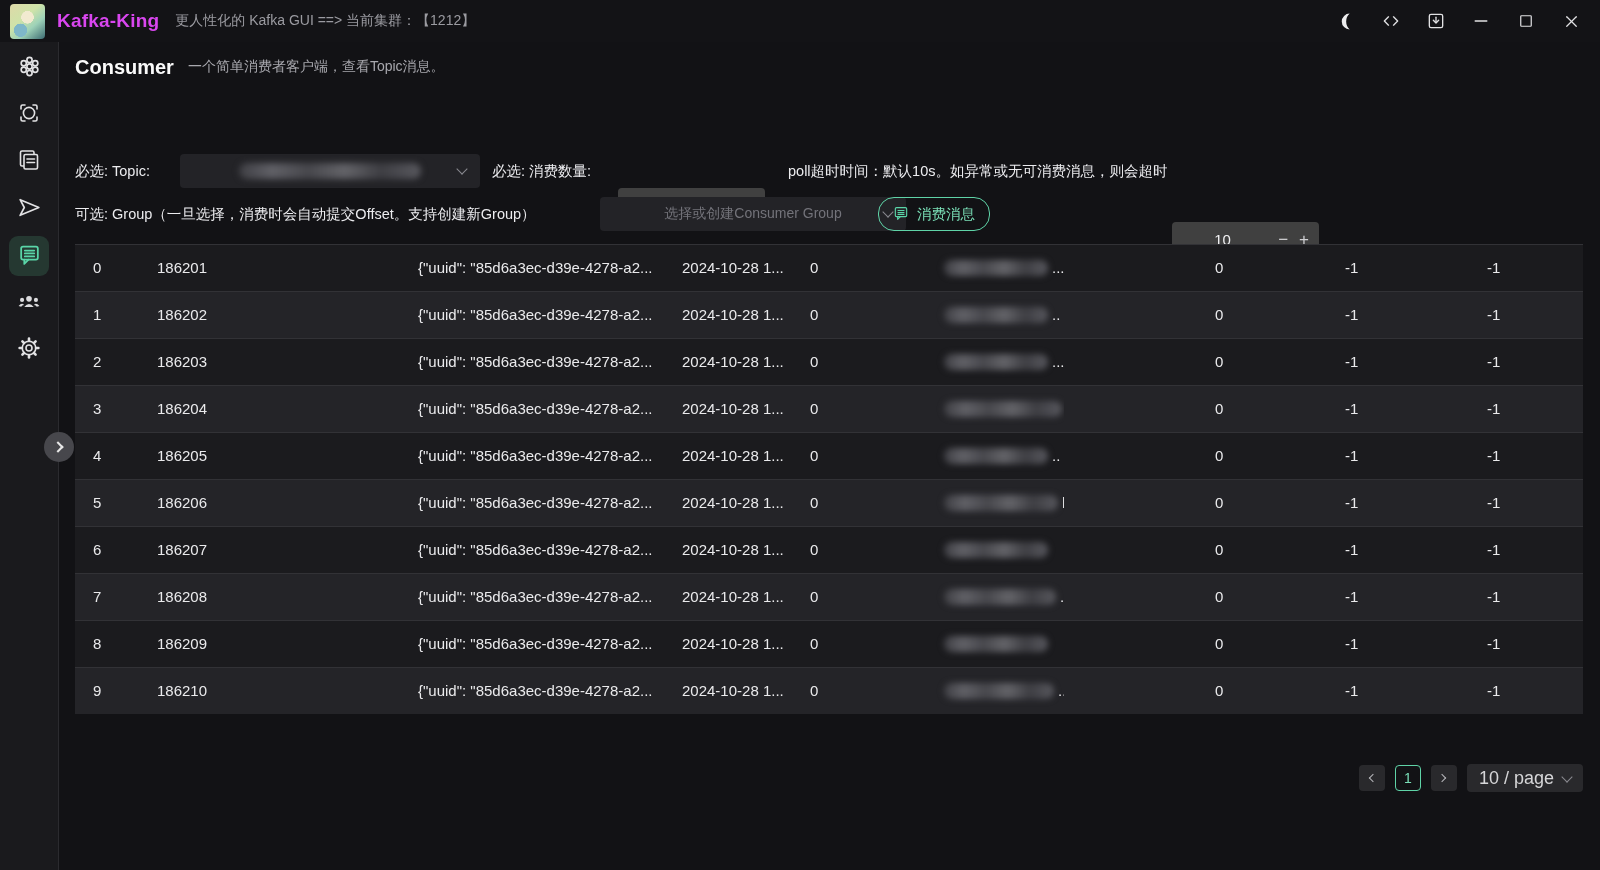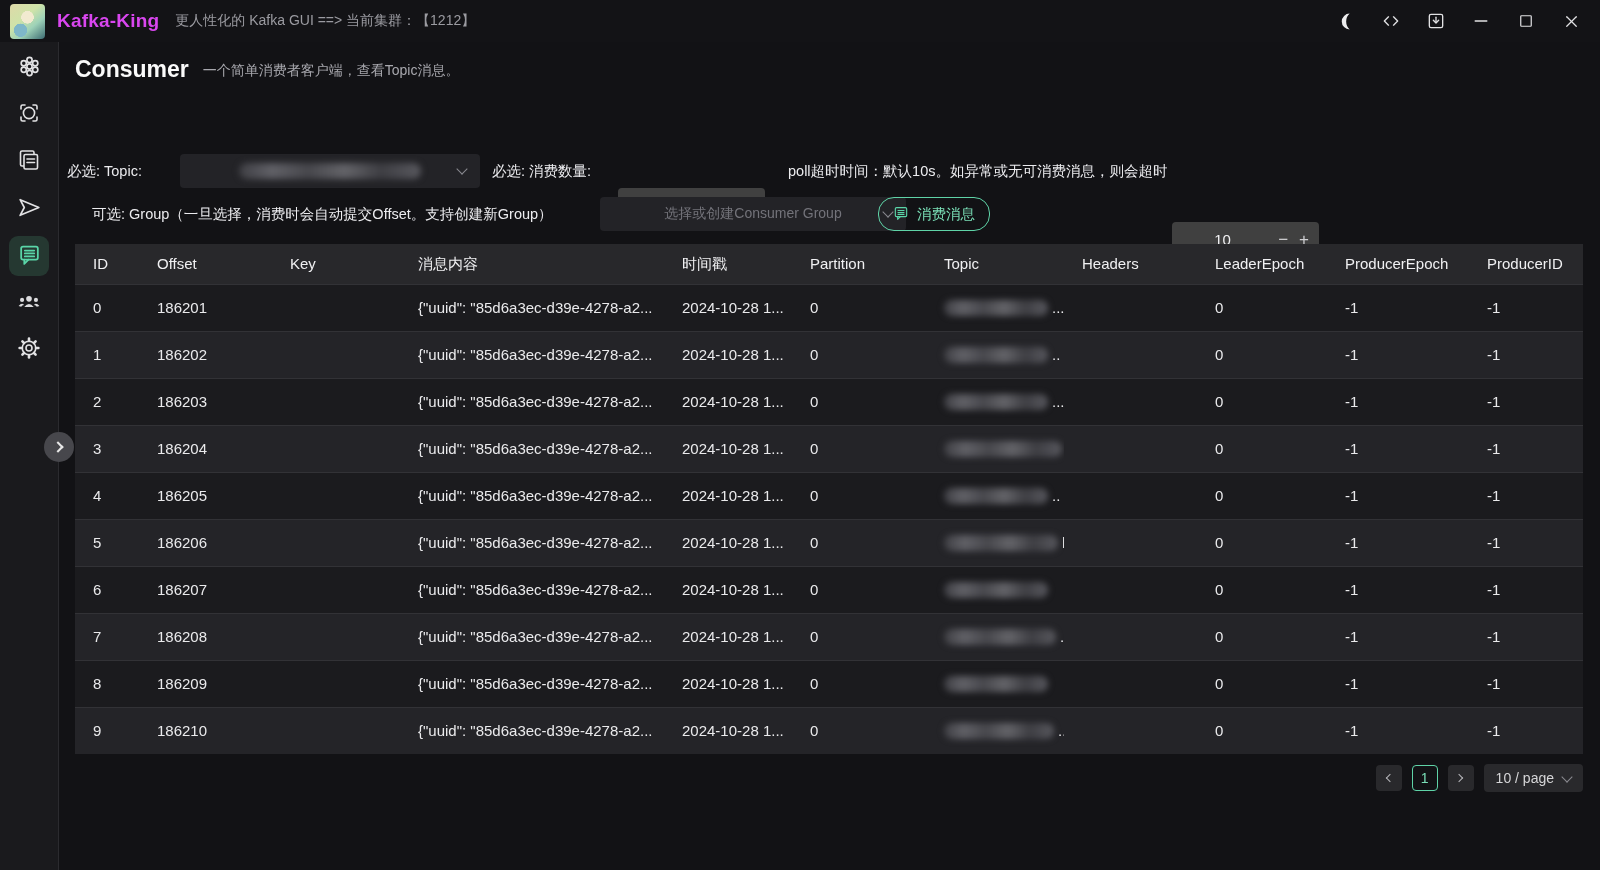"Consumer" .page-title { font-size: 23px -> 20px }
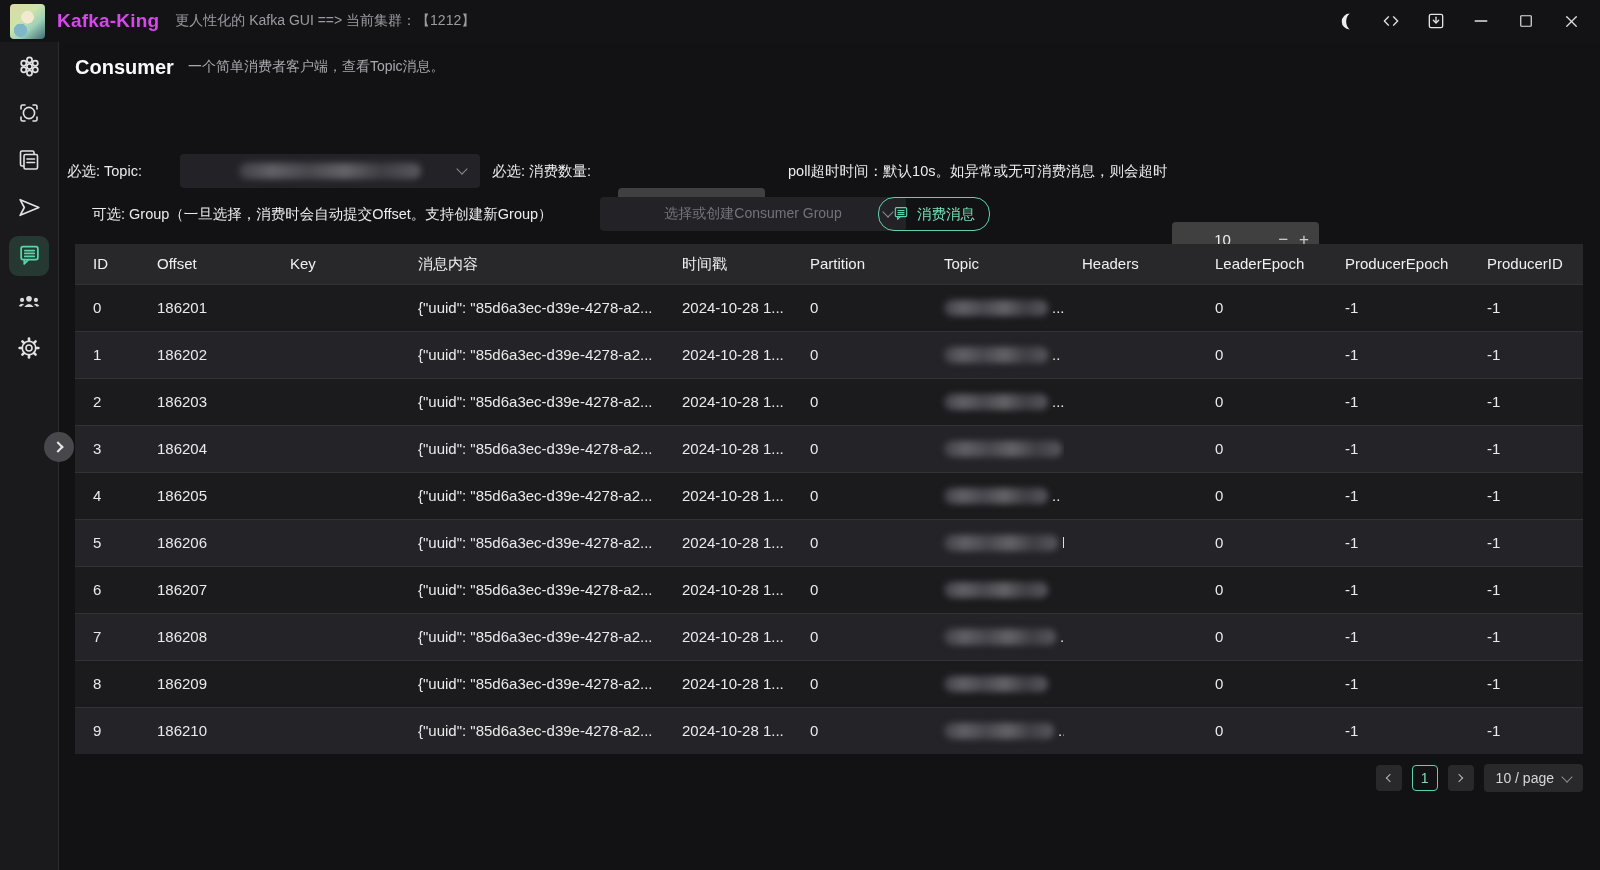"必选: Topic:" div.abs { left: 8px -> 16px }
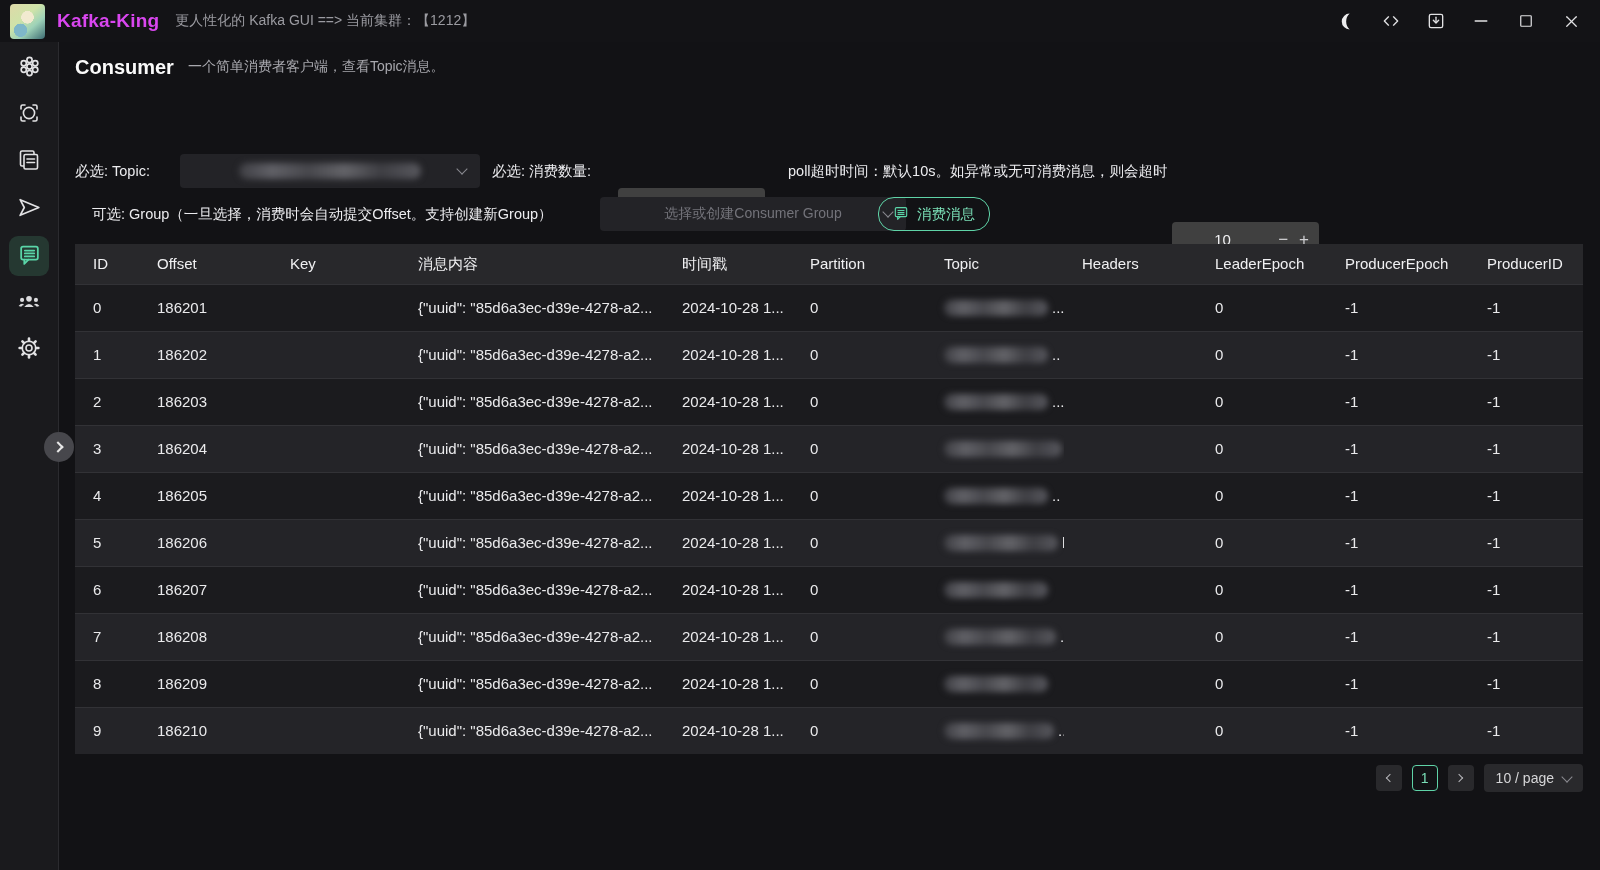"可选:" div.abs { margin-left: 17px -> none }
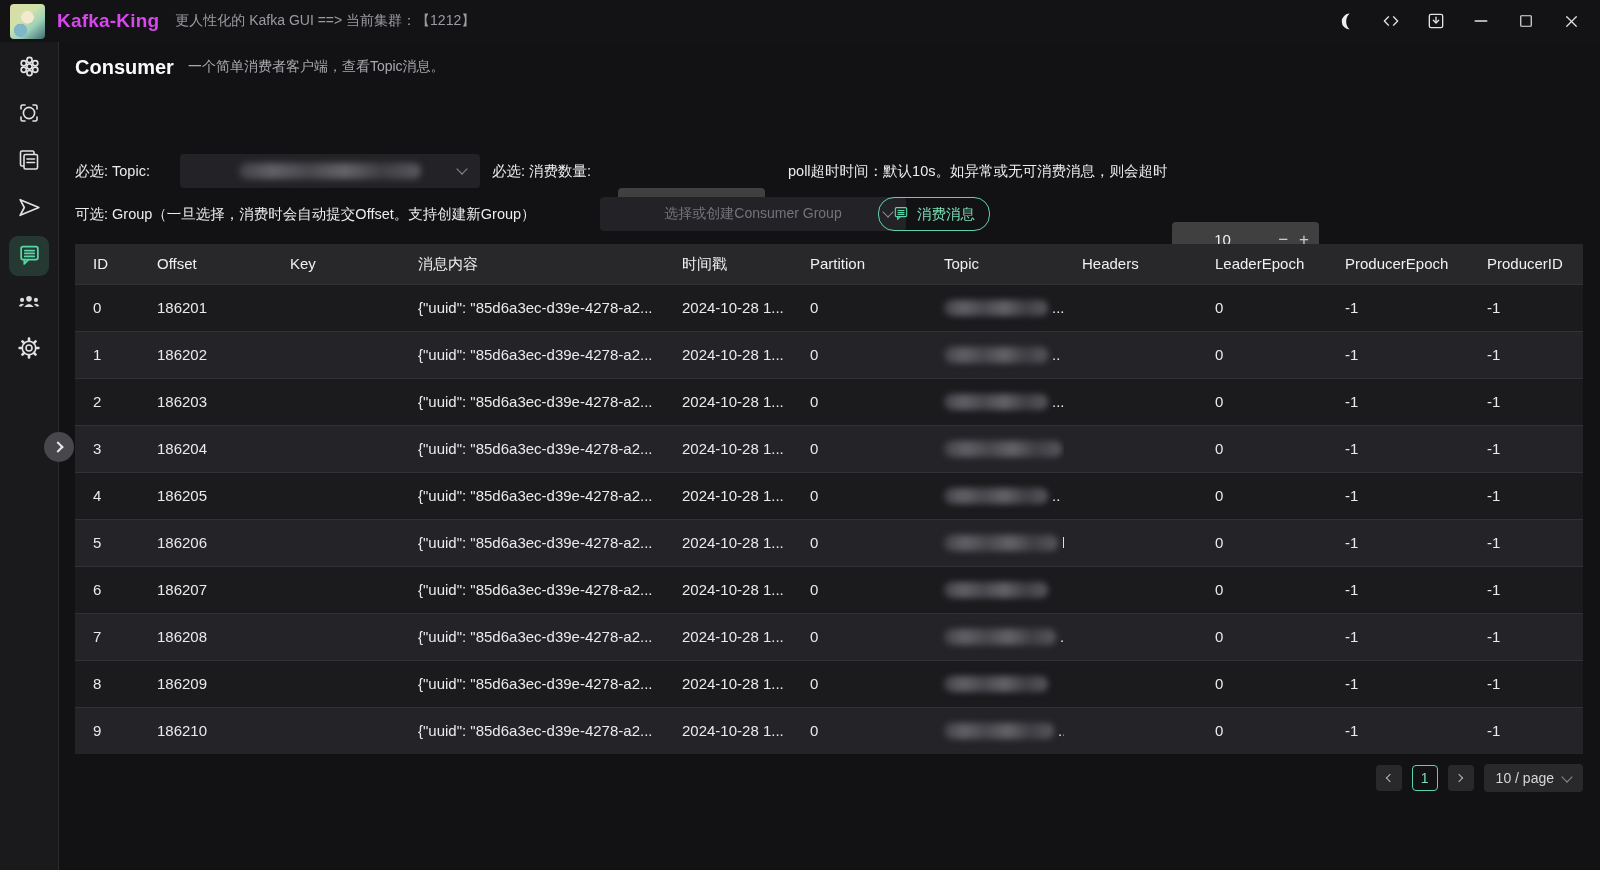"ID" div.tgrid { html: <div> <div>ID</div> <div>Offset</div> <div>Key</div> <div>消息内容</div> <div>时间戳</div> <div>Partition</div> <div>Topic</div> <div>Headers</div> <div>LeaderEpoch</div> <div>ProducerEpoch</div> <div>ProducerID</div> </div> -> none }
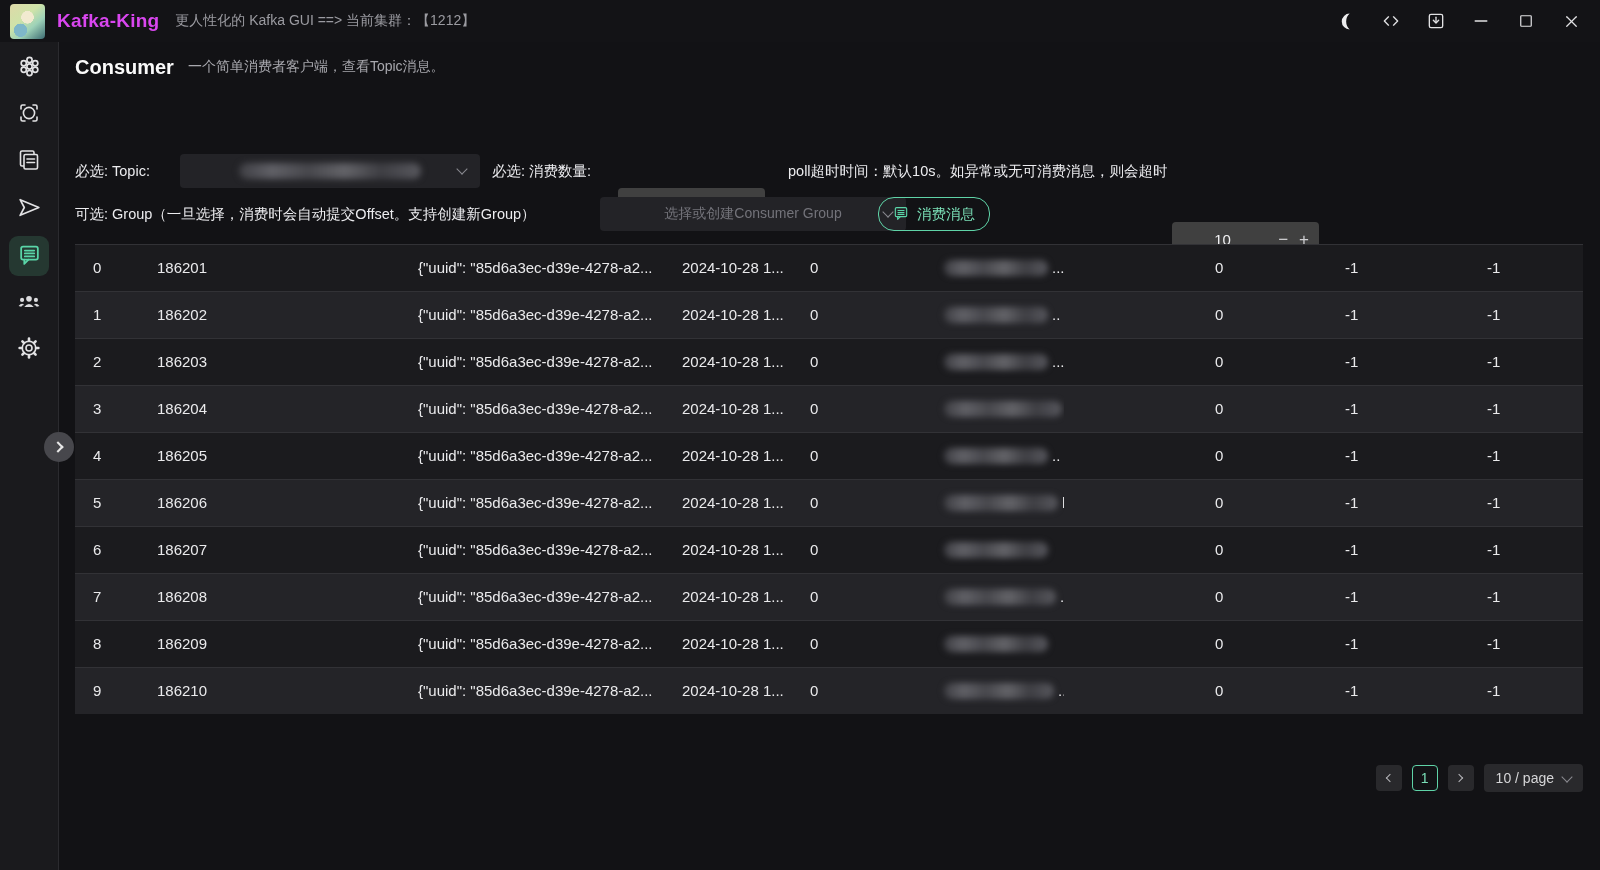"10 / page" .pg-size { font-size: 14px -> 18px }
